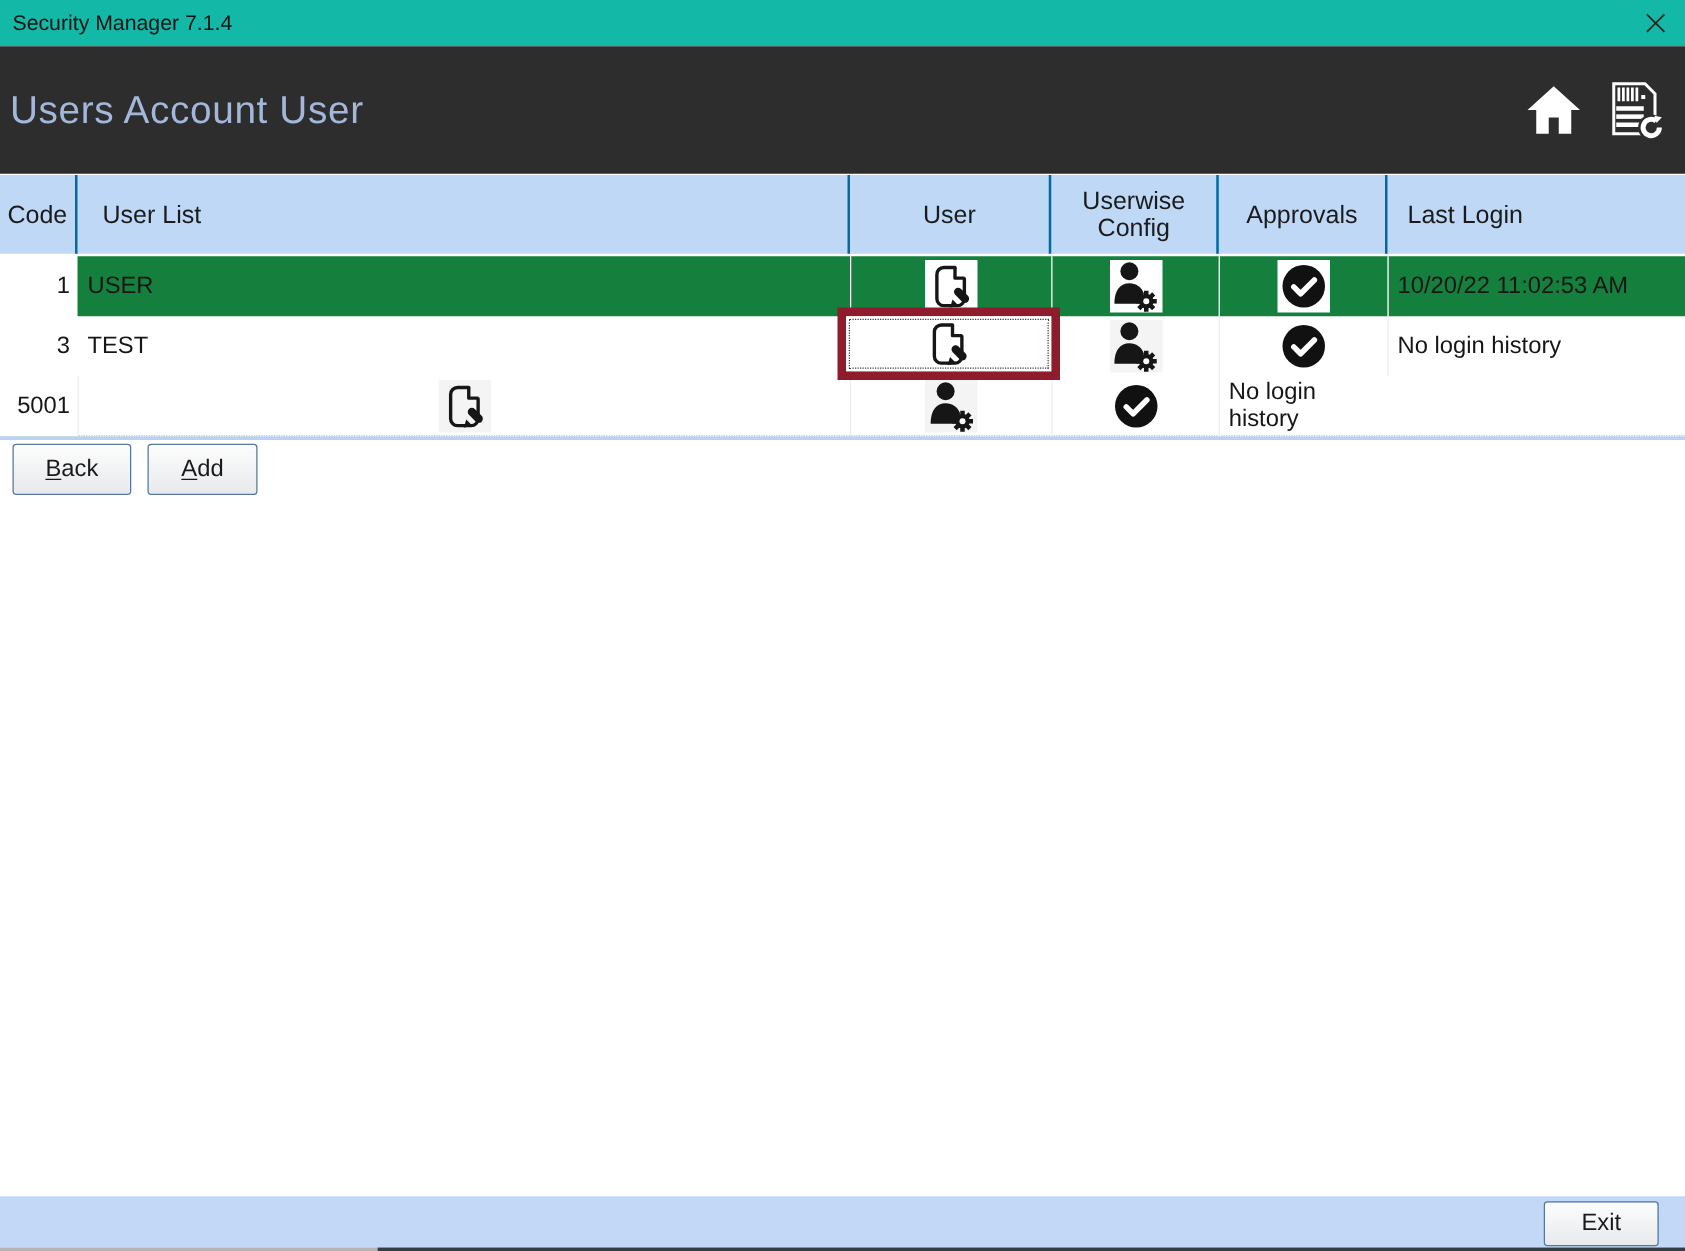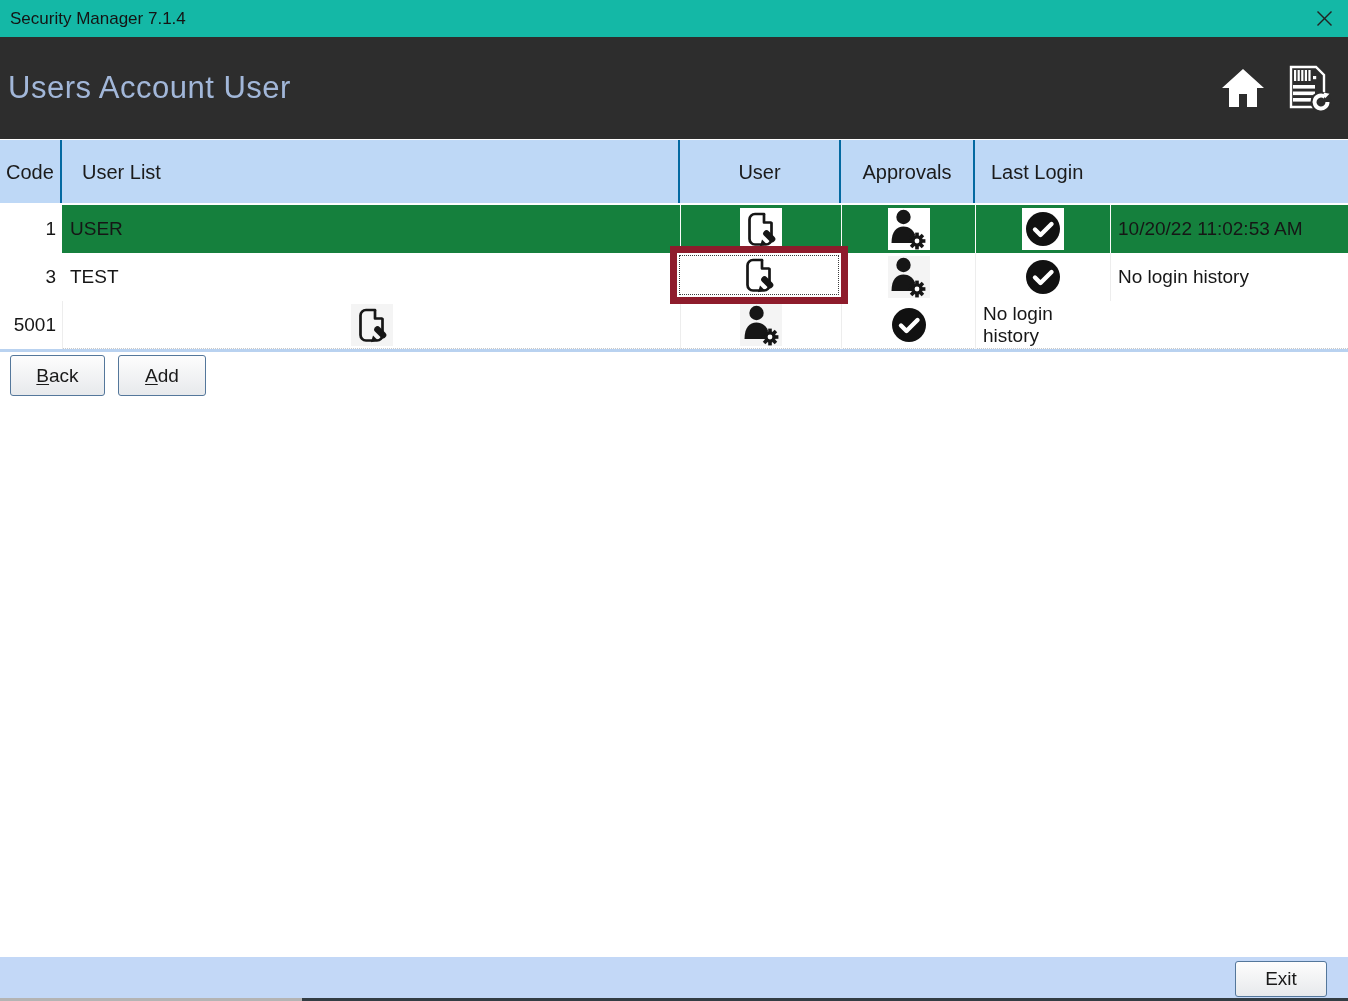"Userwise Config" div.th { html: none -> <div>Userwise Config</div> }
